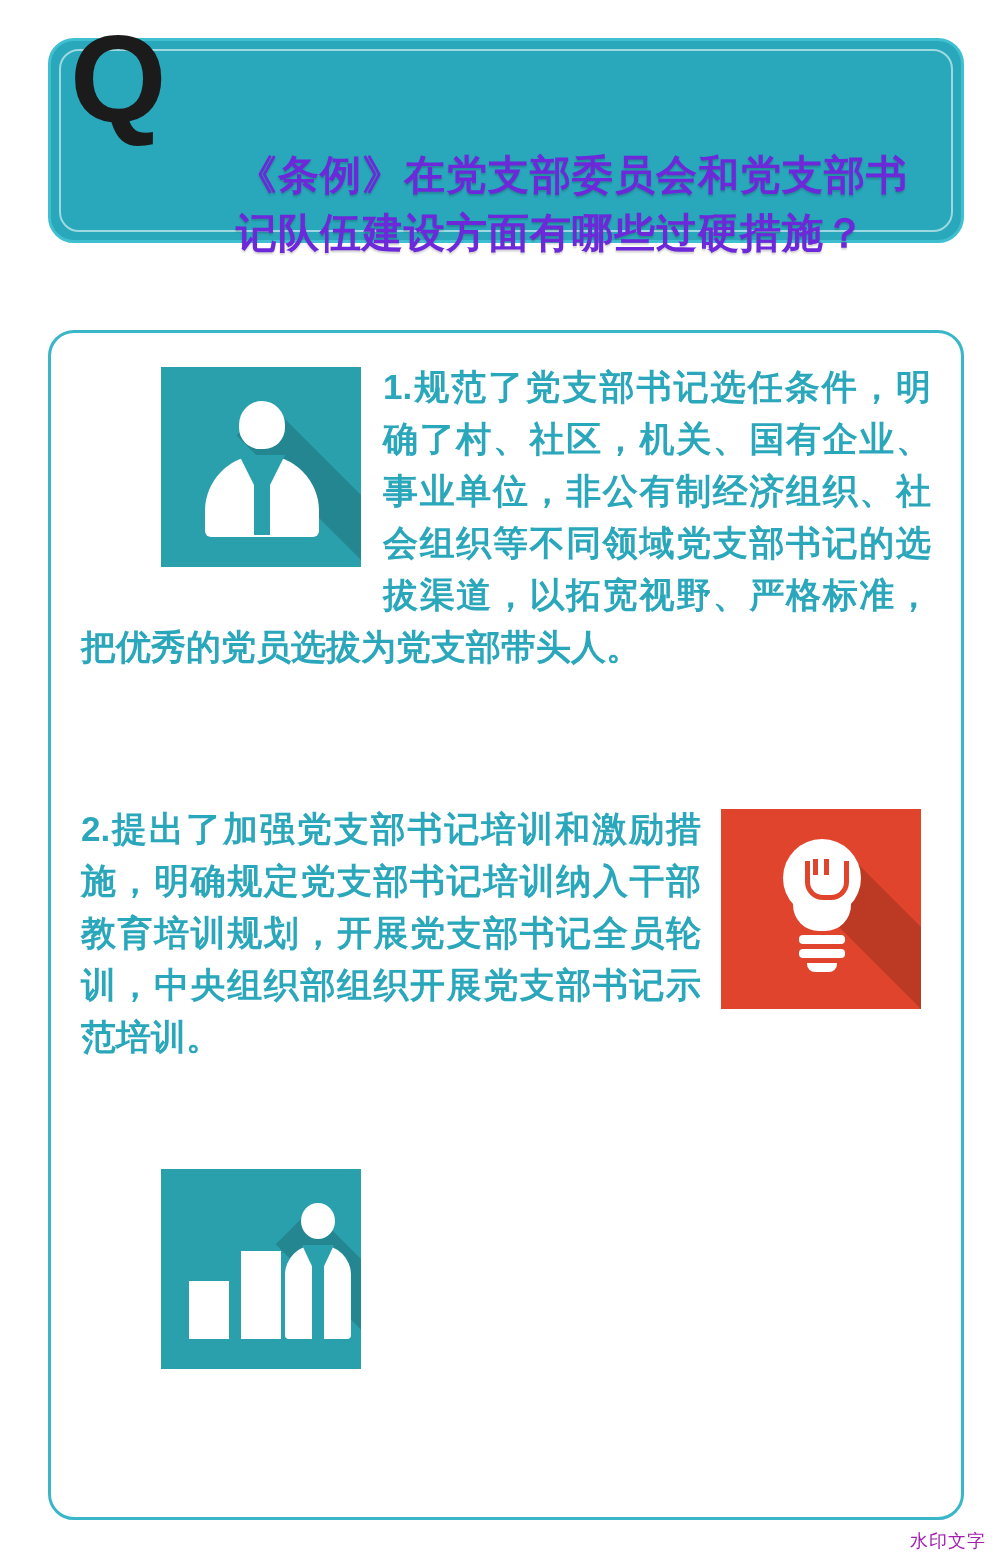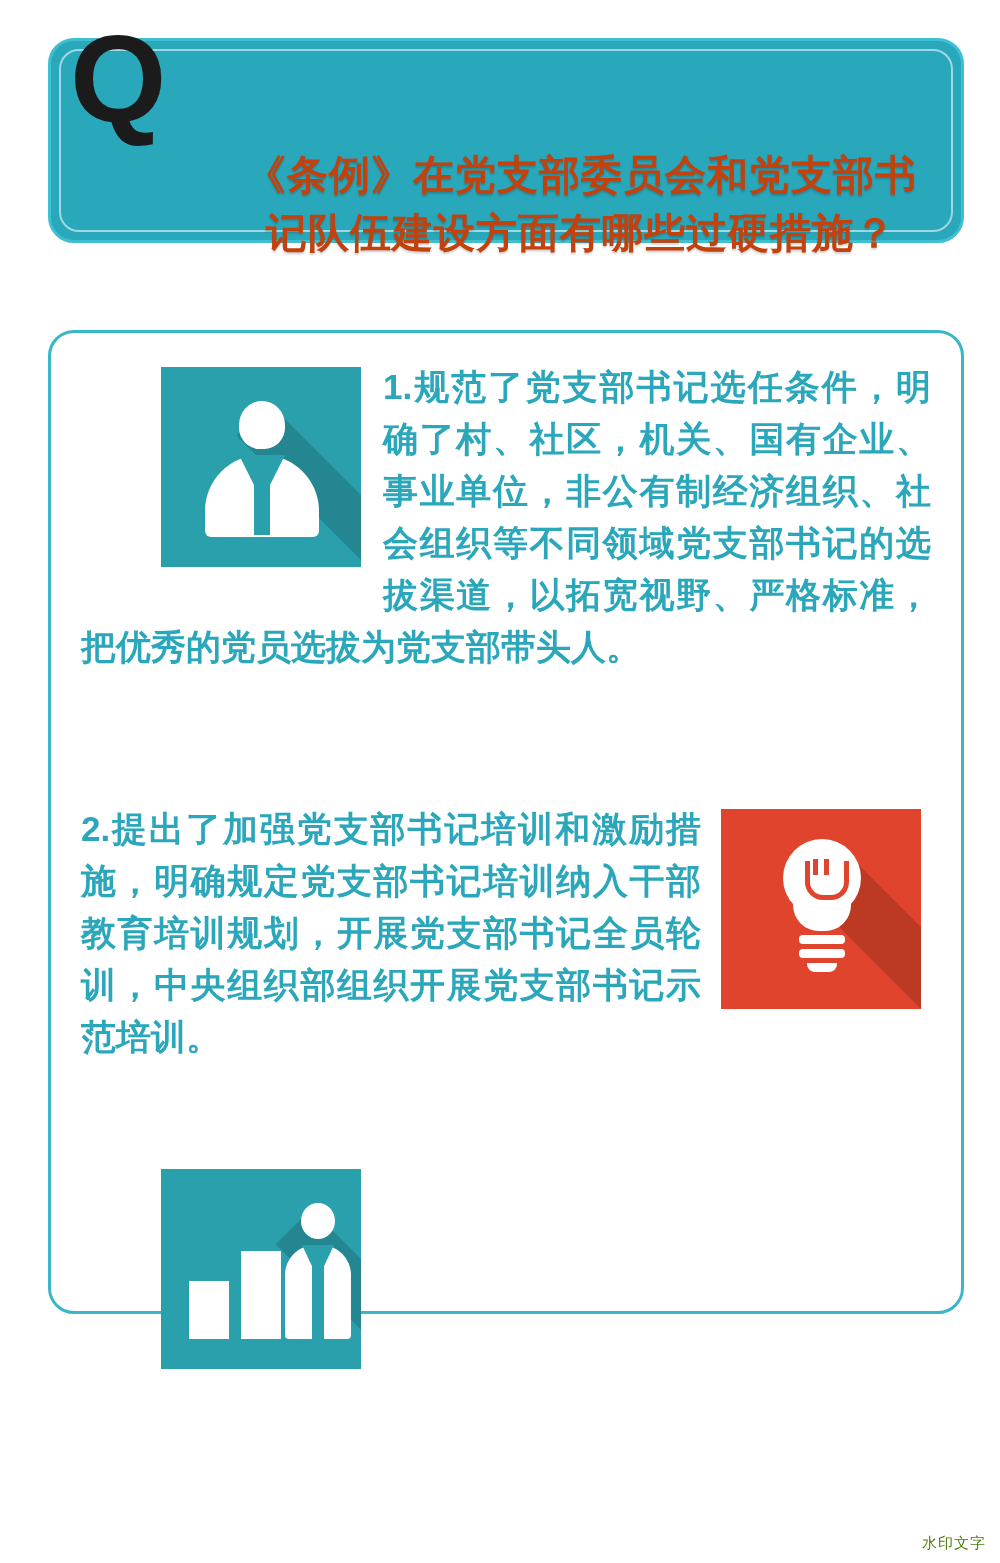"《条例》在党支部委员会和党支部书记队伍建设方面有哪些过硬措施？" .header-text { color: #c2410c -> #6d28d9; left: 178px -> 188px; text-align: center -> none }
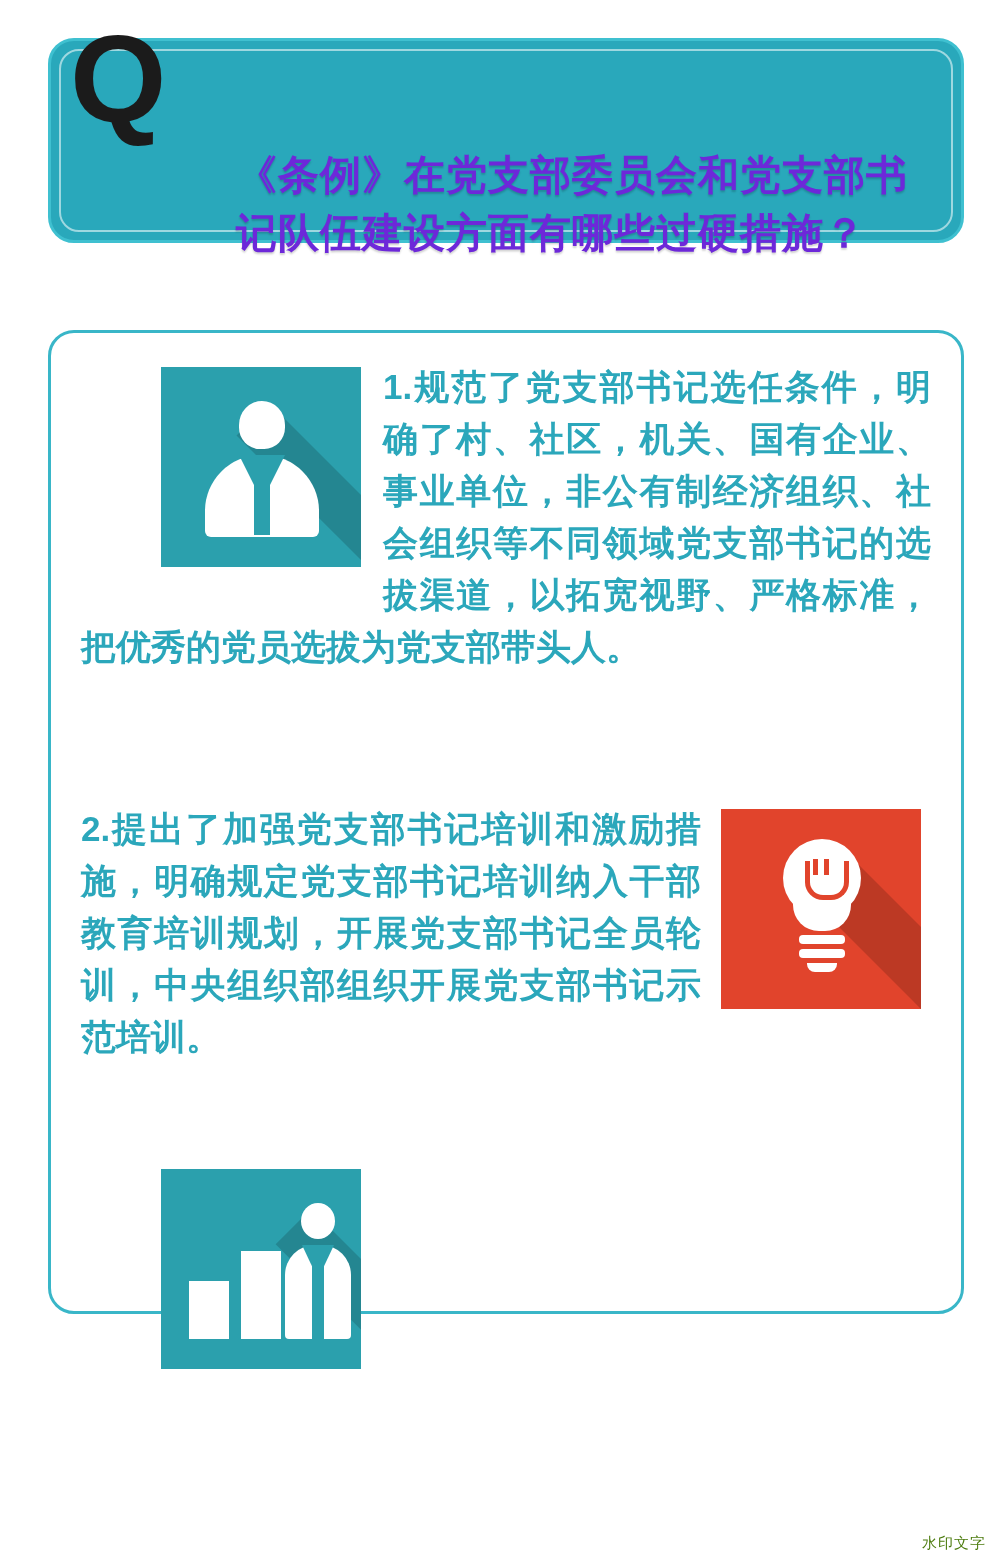"1.规范了党支部书记选任条件，明确了村、社区，机关、国有企业、事业单位，非公有制" .main-card { height: 984px -> 1190px }
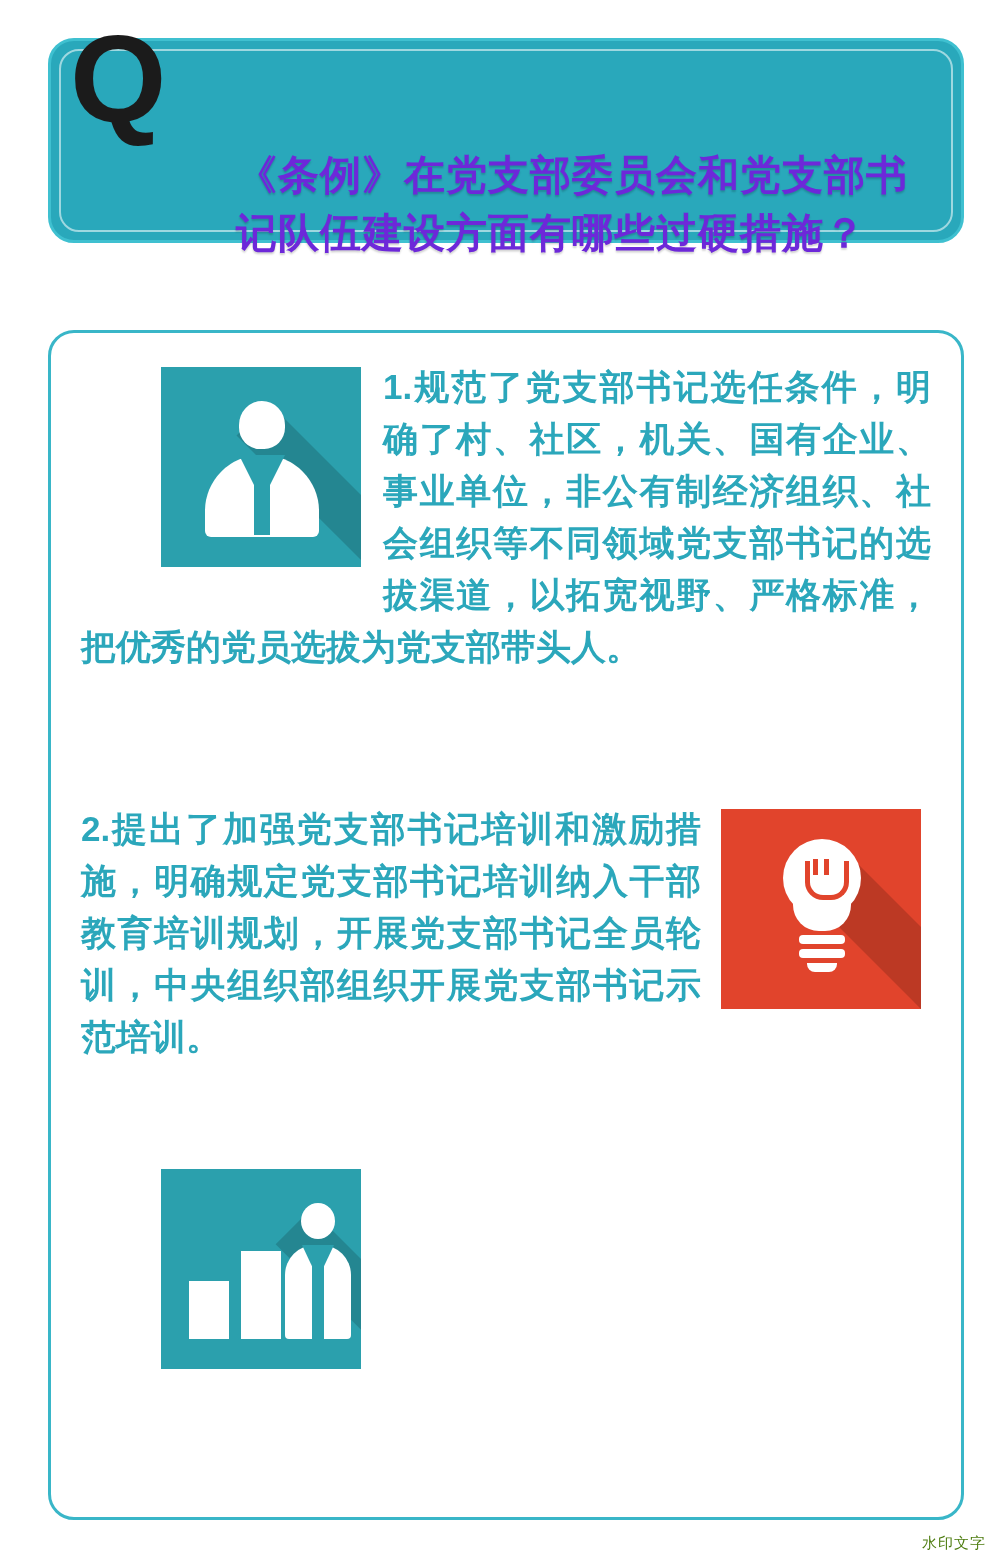"水印文字" .watermark { color: #4d7c0f -> #a21caf; font-size: 15px -> 18px }
